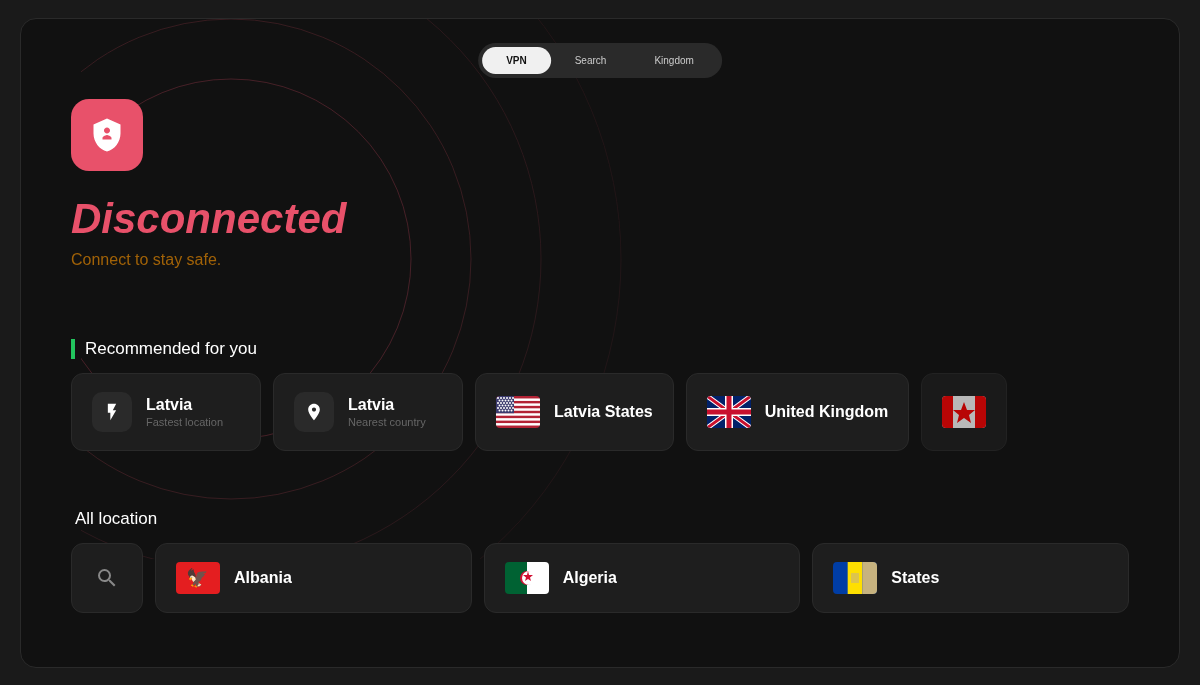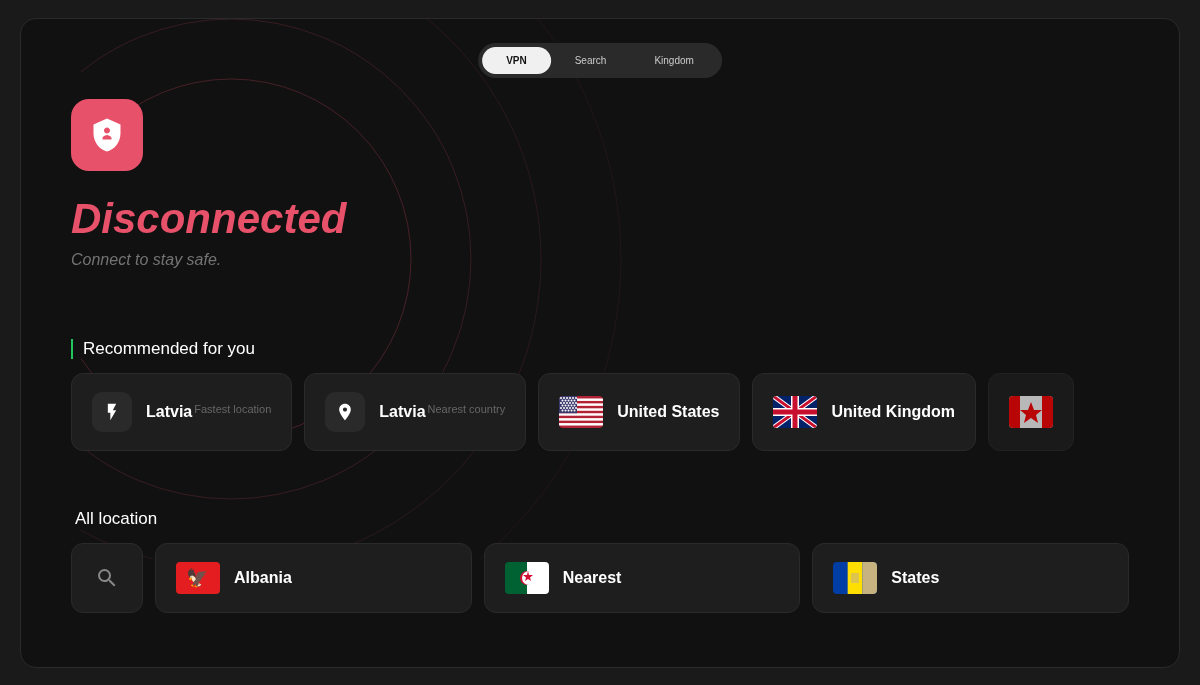"Connect to stay safe." .status-subtitle { color: #737373 -> #a16207; font-style: italic -> none }
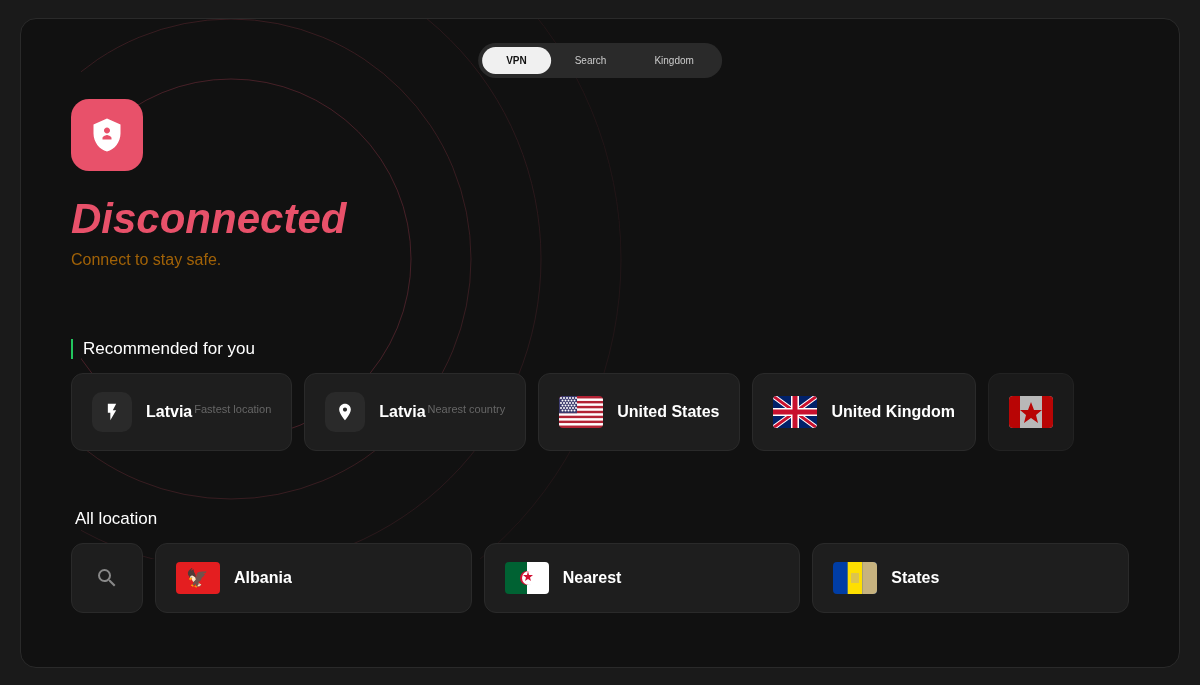"Recommended for you" .recommended-section .section-label { border-left: 2px solid #22c55e -> 4px solid #22c55e }
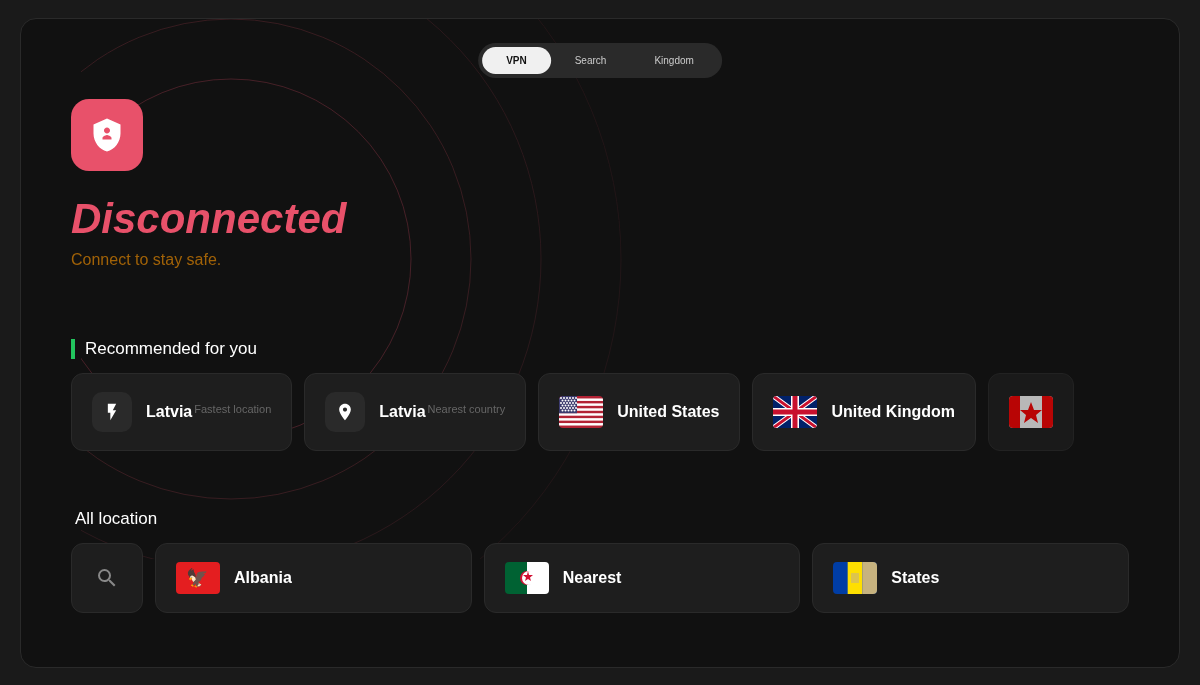"Latvia" .card-text { flex-direction: row -> column }
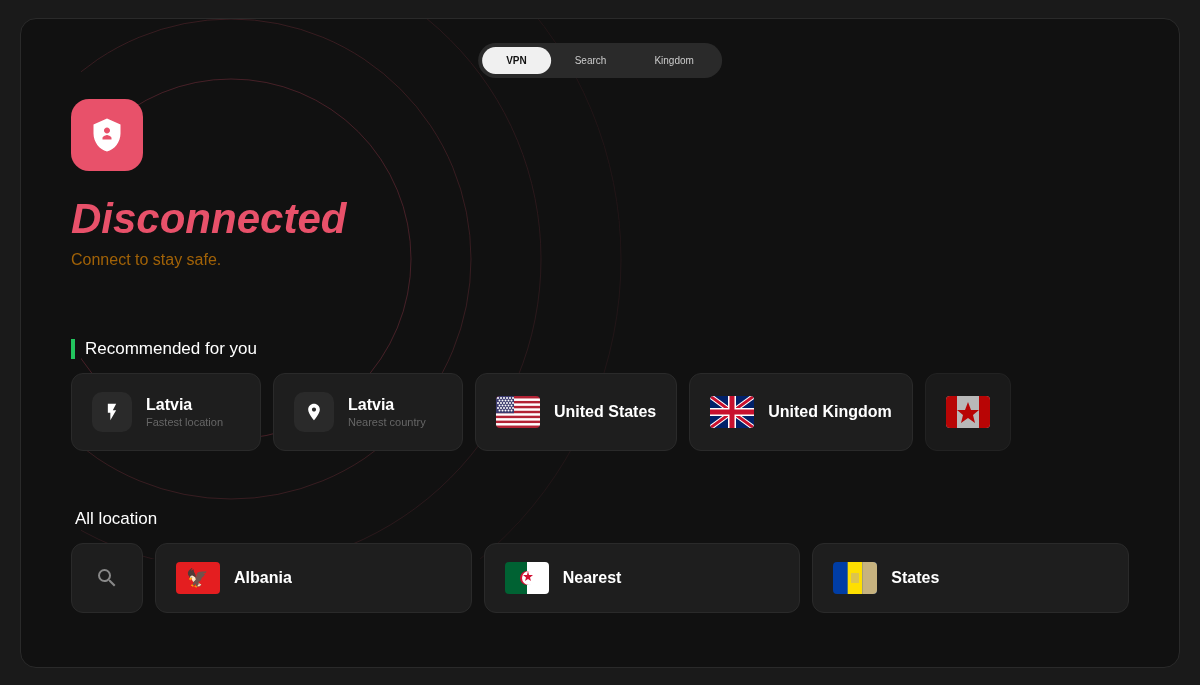"United States" span.card-name { text: United -> Latvia }
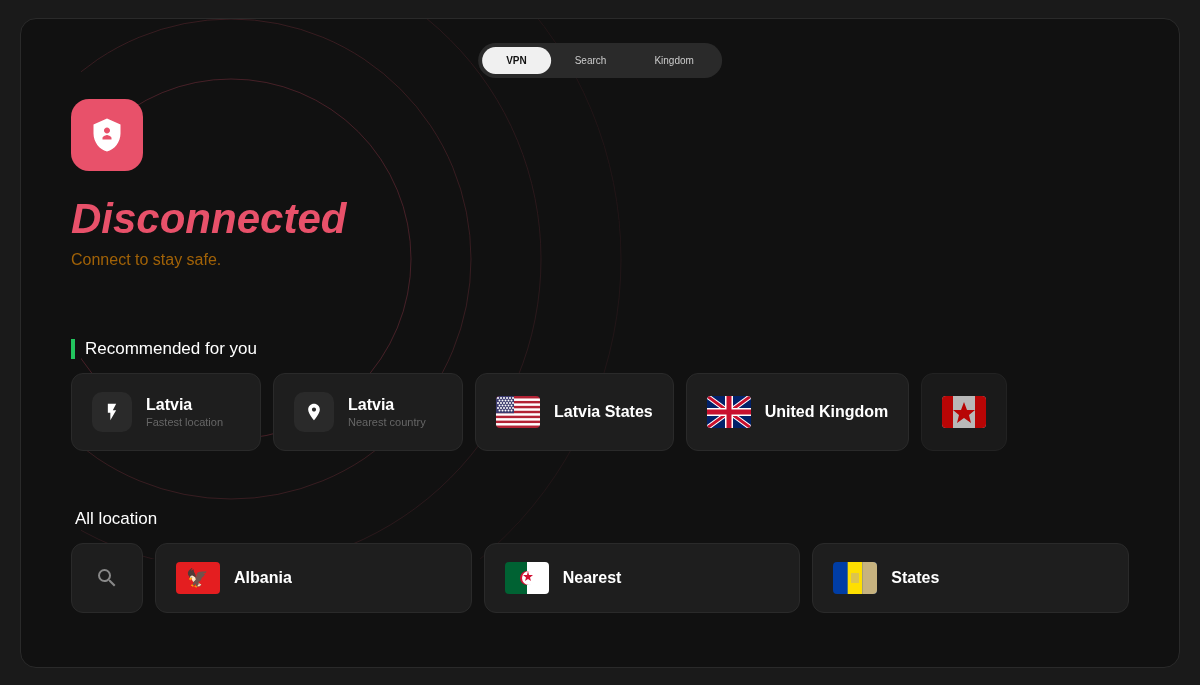"Nearest" span.country-name { text: Nearest -> Algeria }
